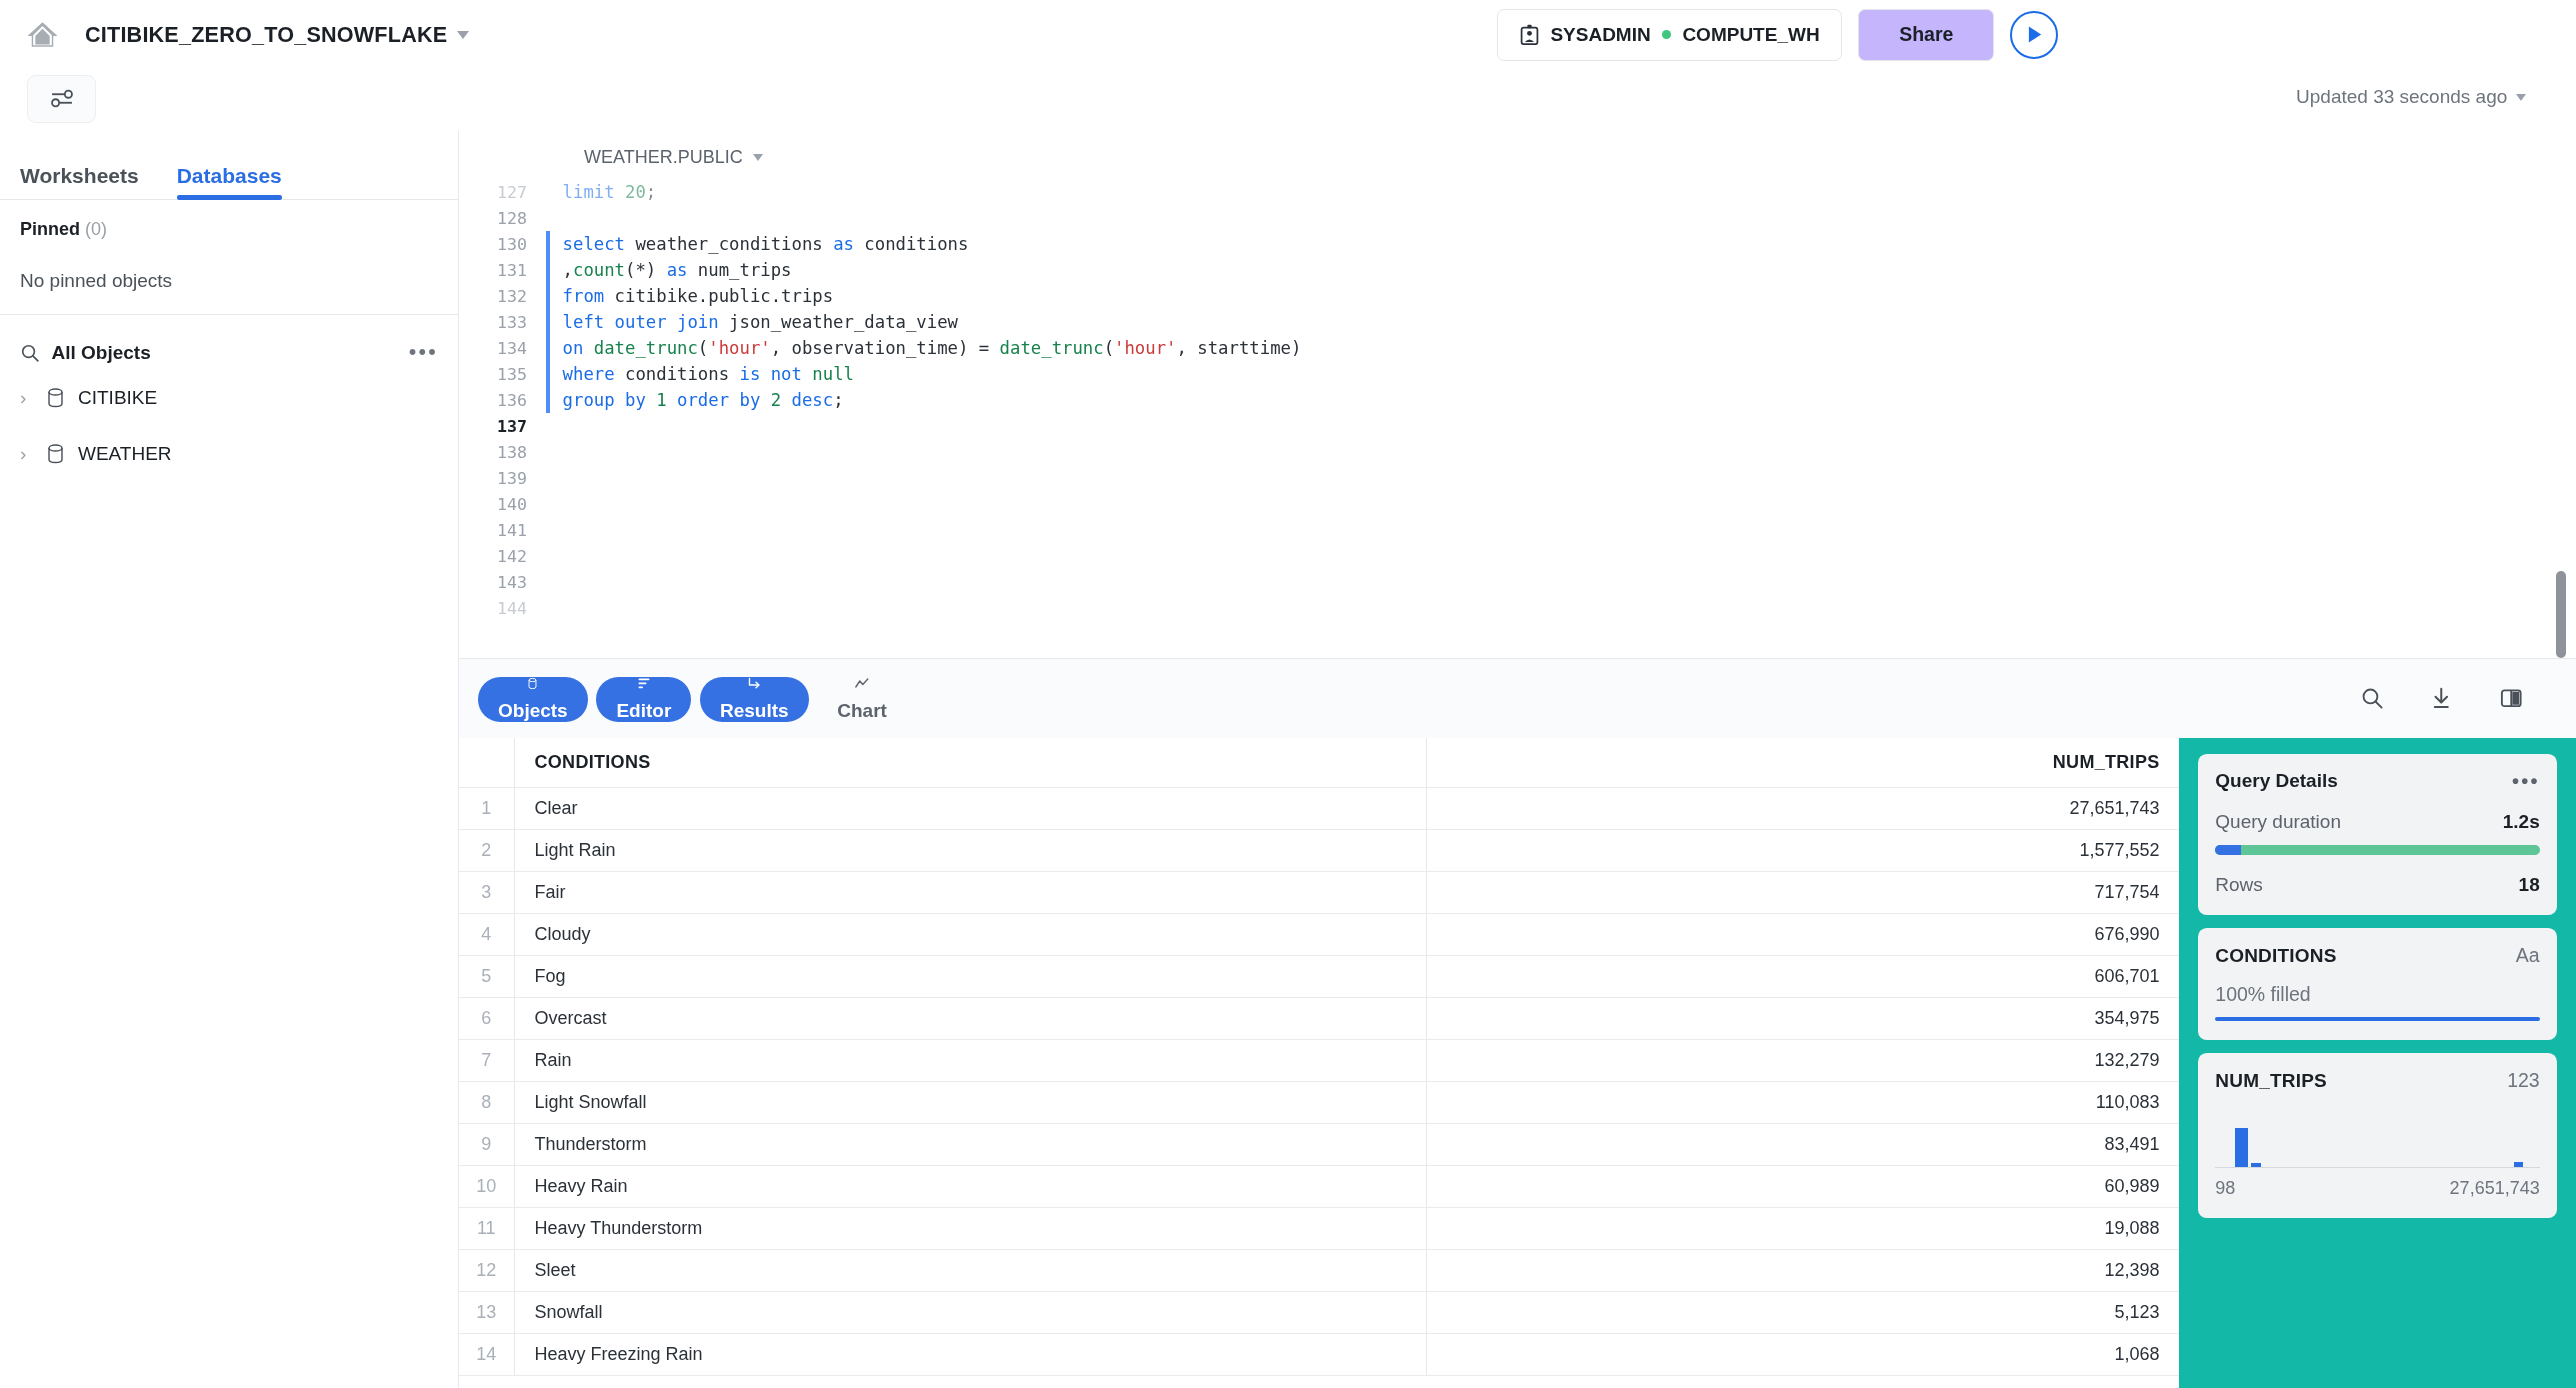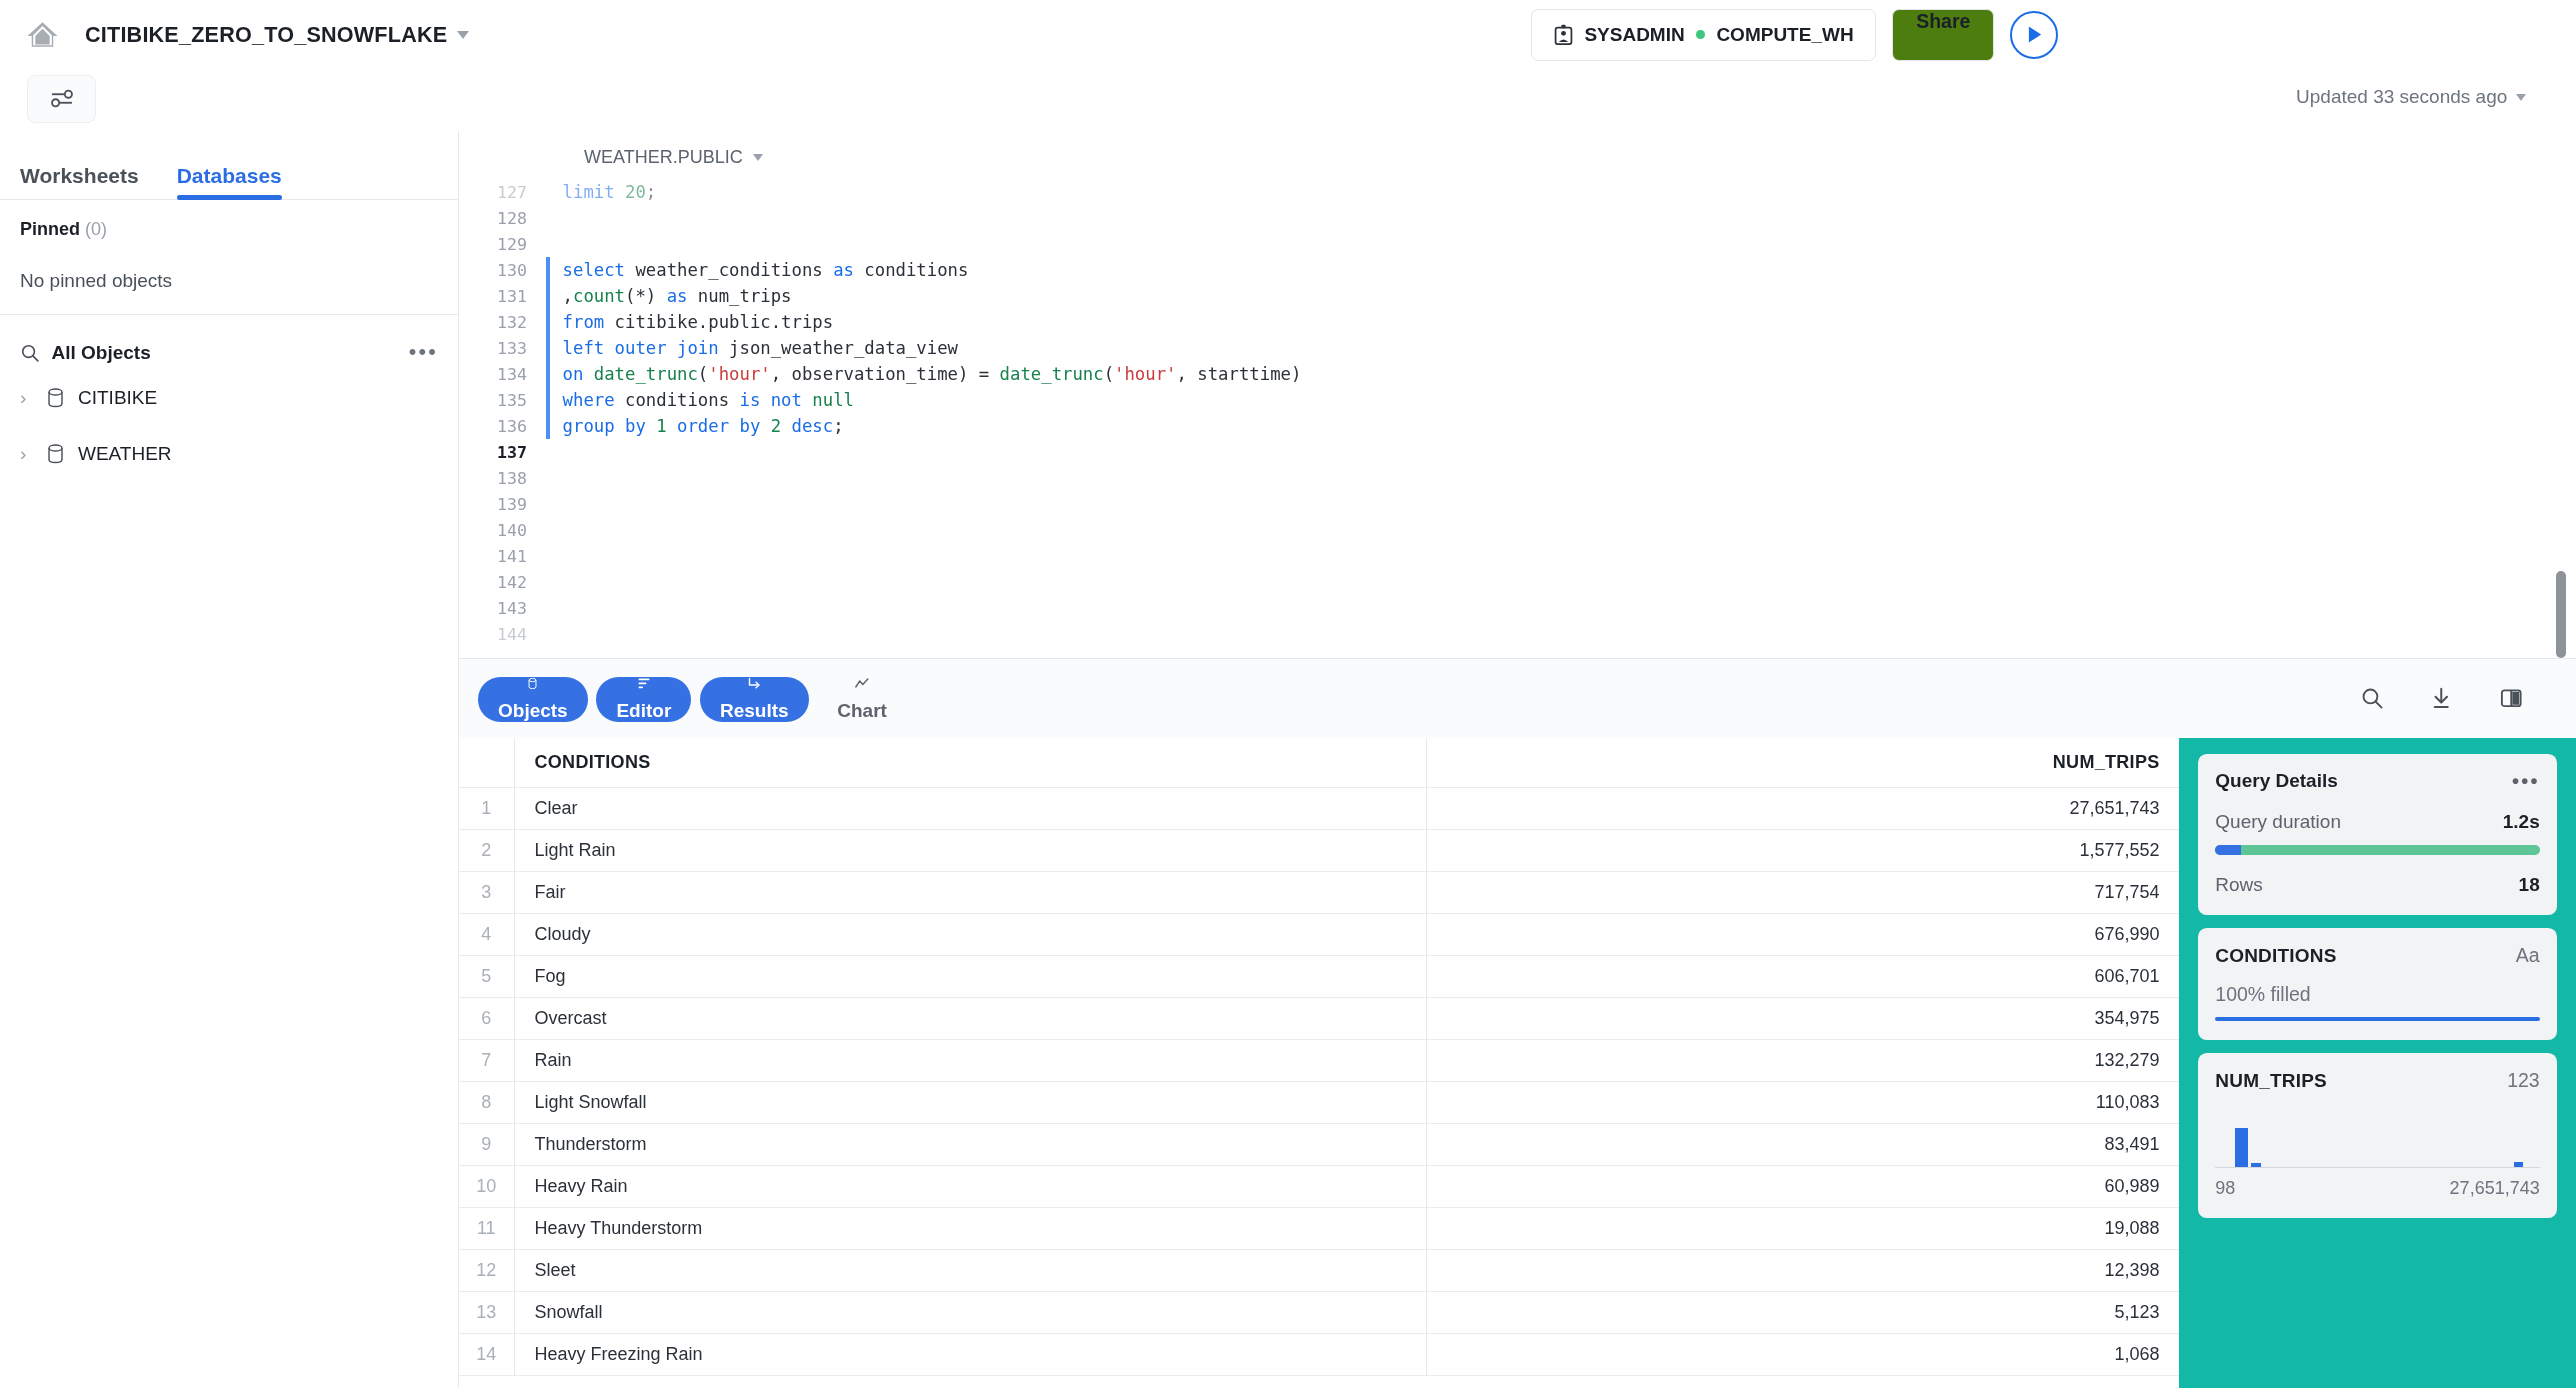"Share" .btn-share { align-items: flex-start -> center; background: #4d7c0f -> #c4b5fd; padding: 0 23px -> 0 40px }
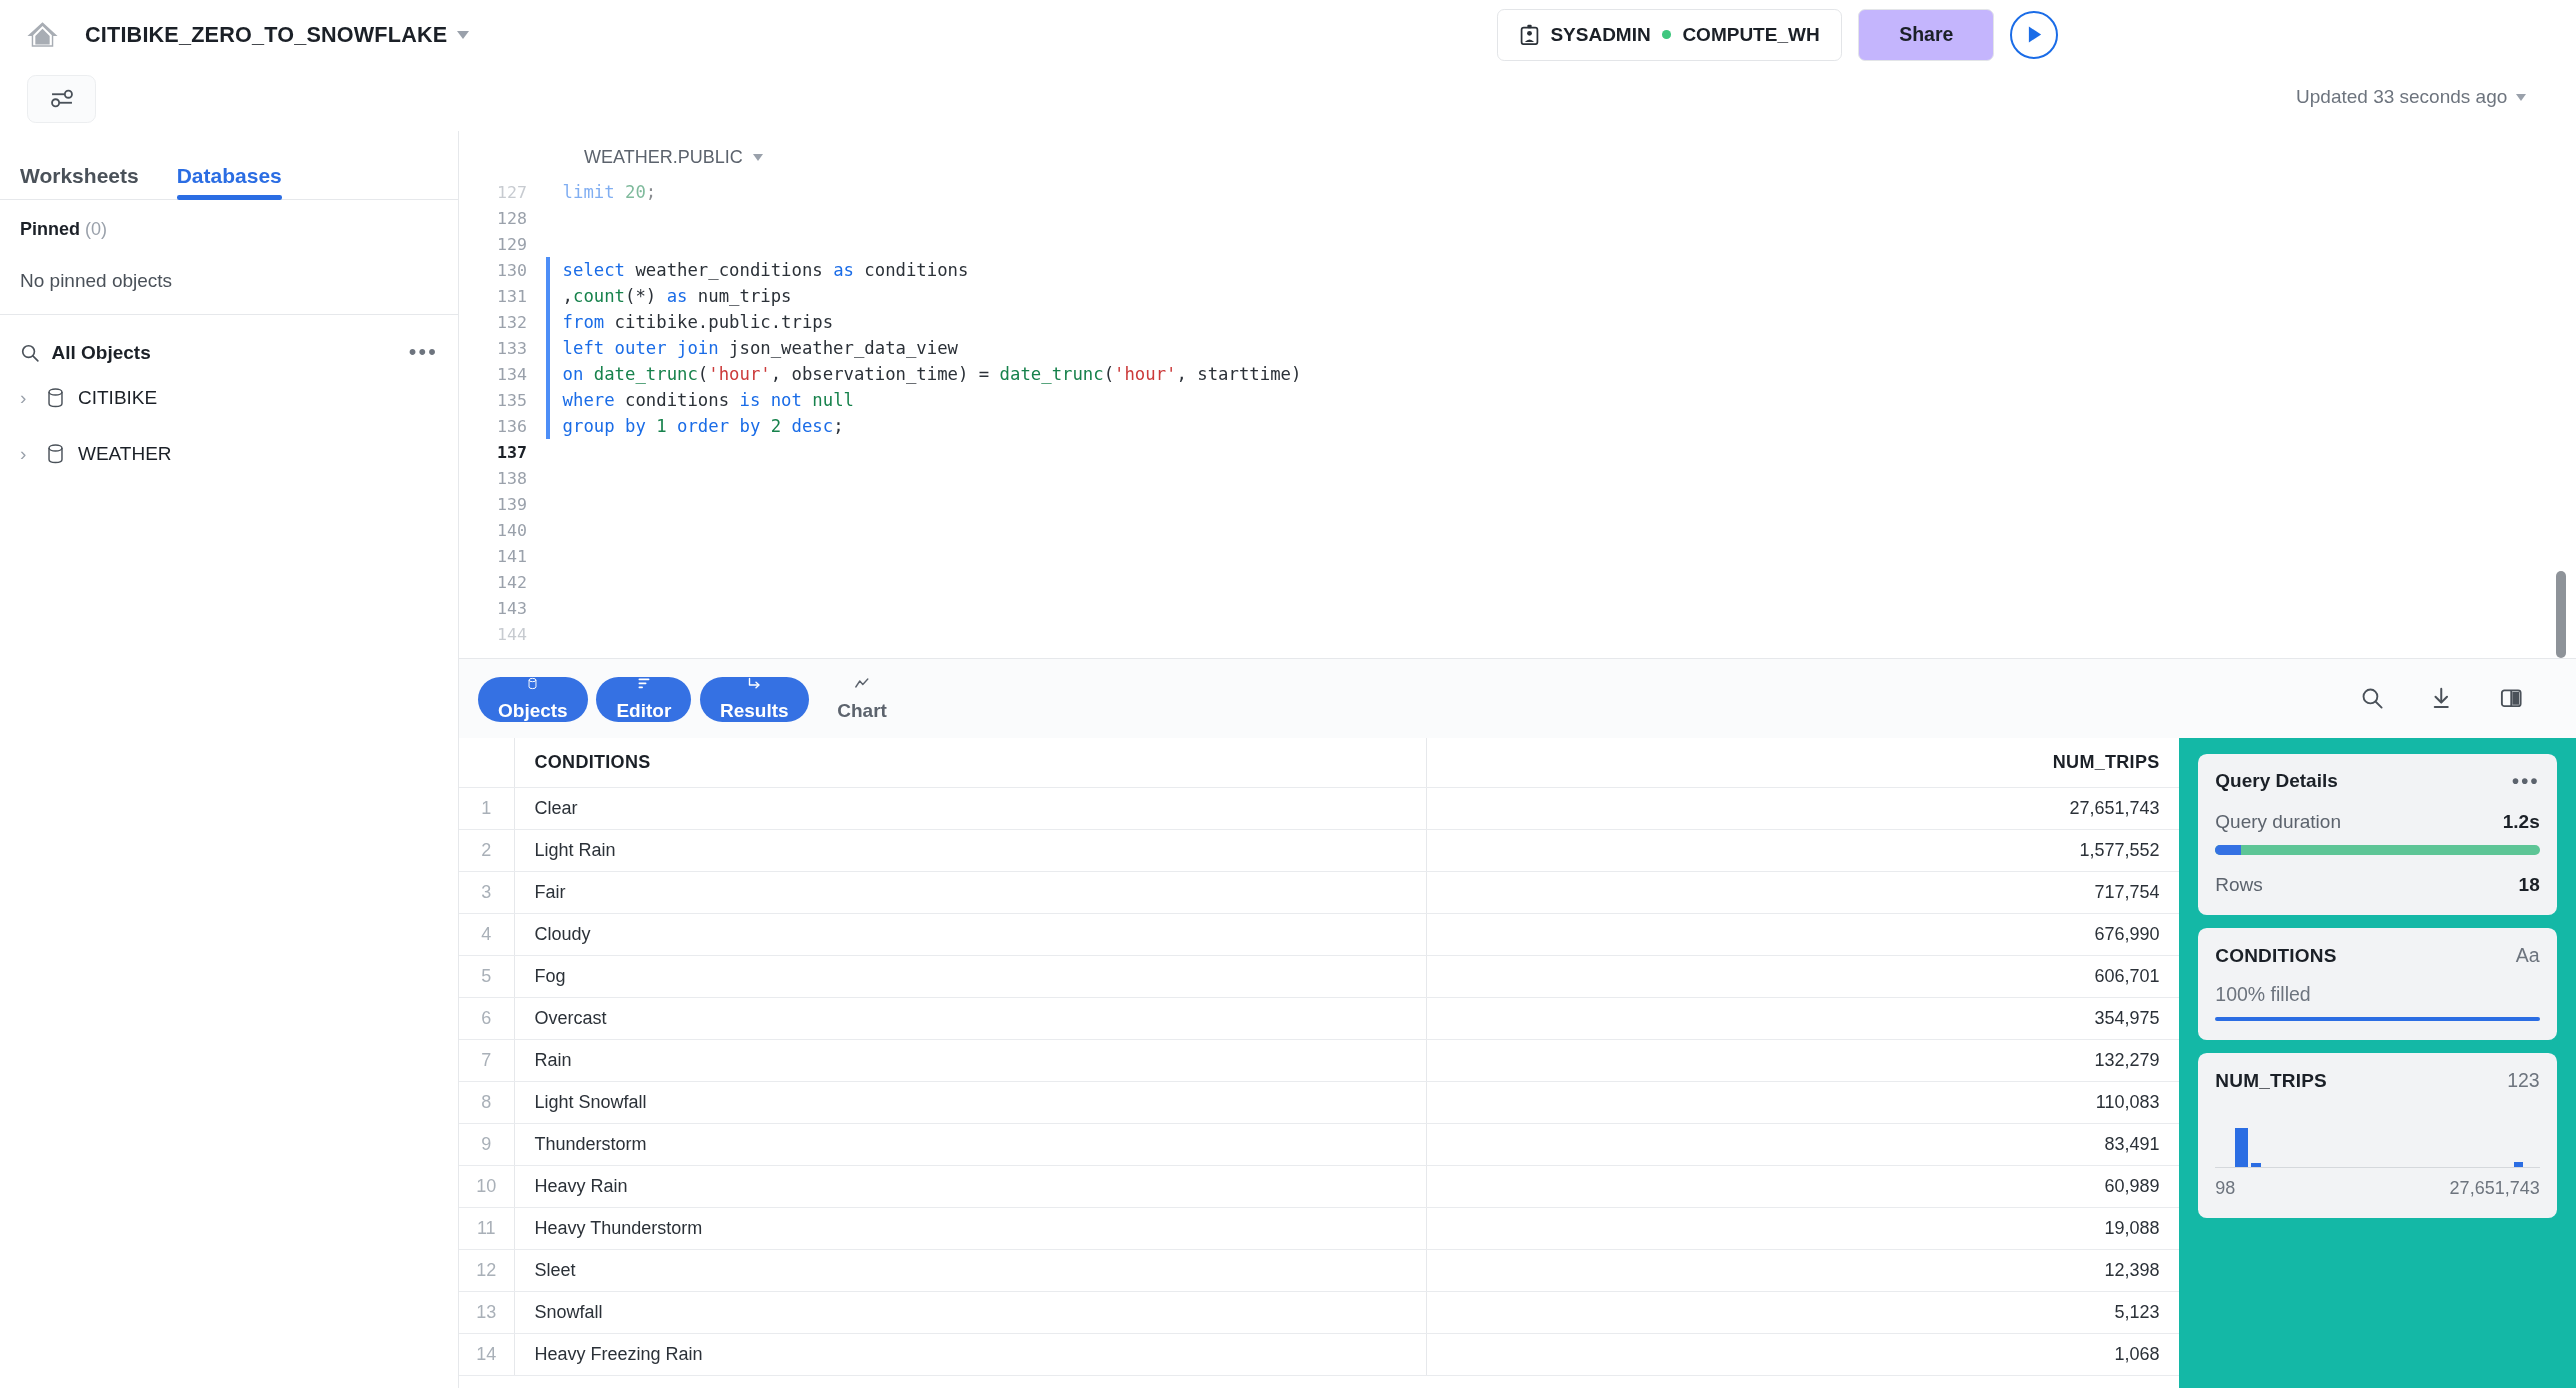"129" div.code-line { html: <div> <span>129</span> <span></span> <span></span> </div> -> none }
